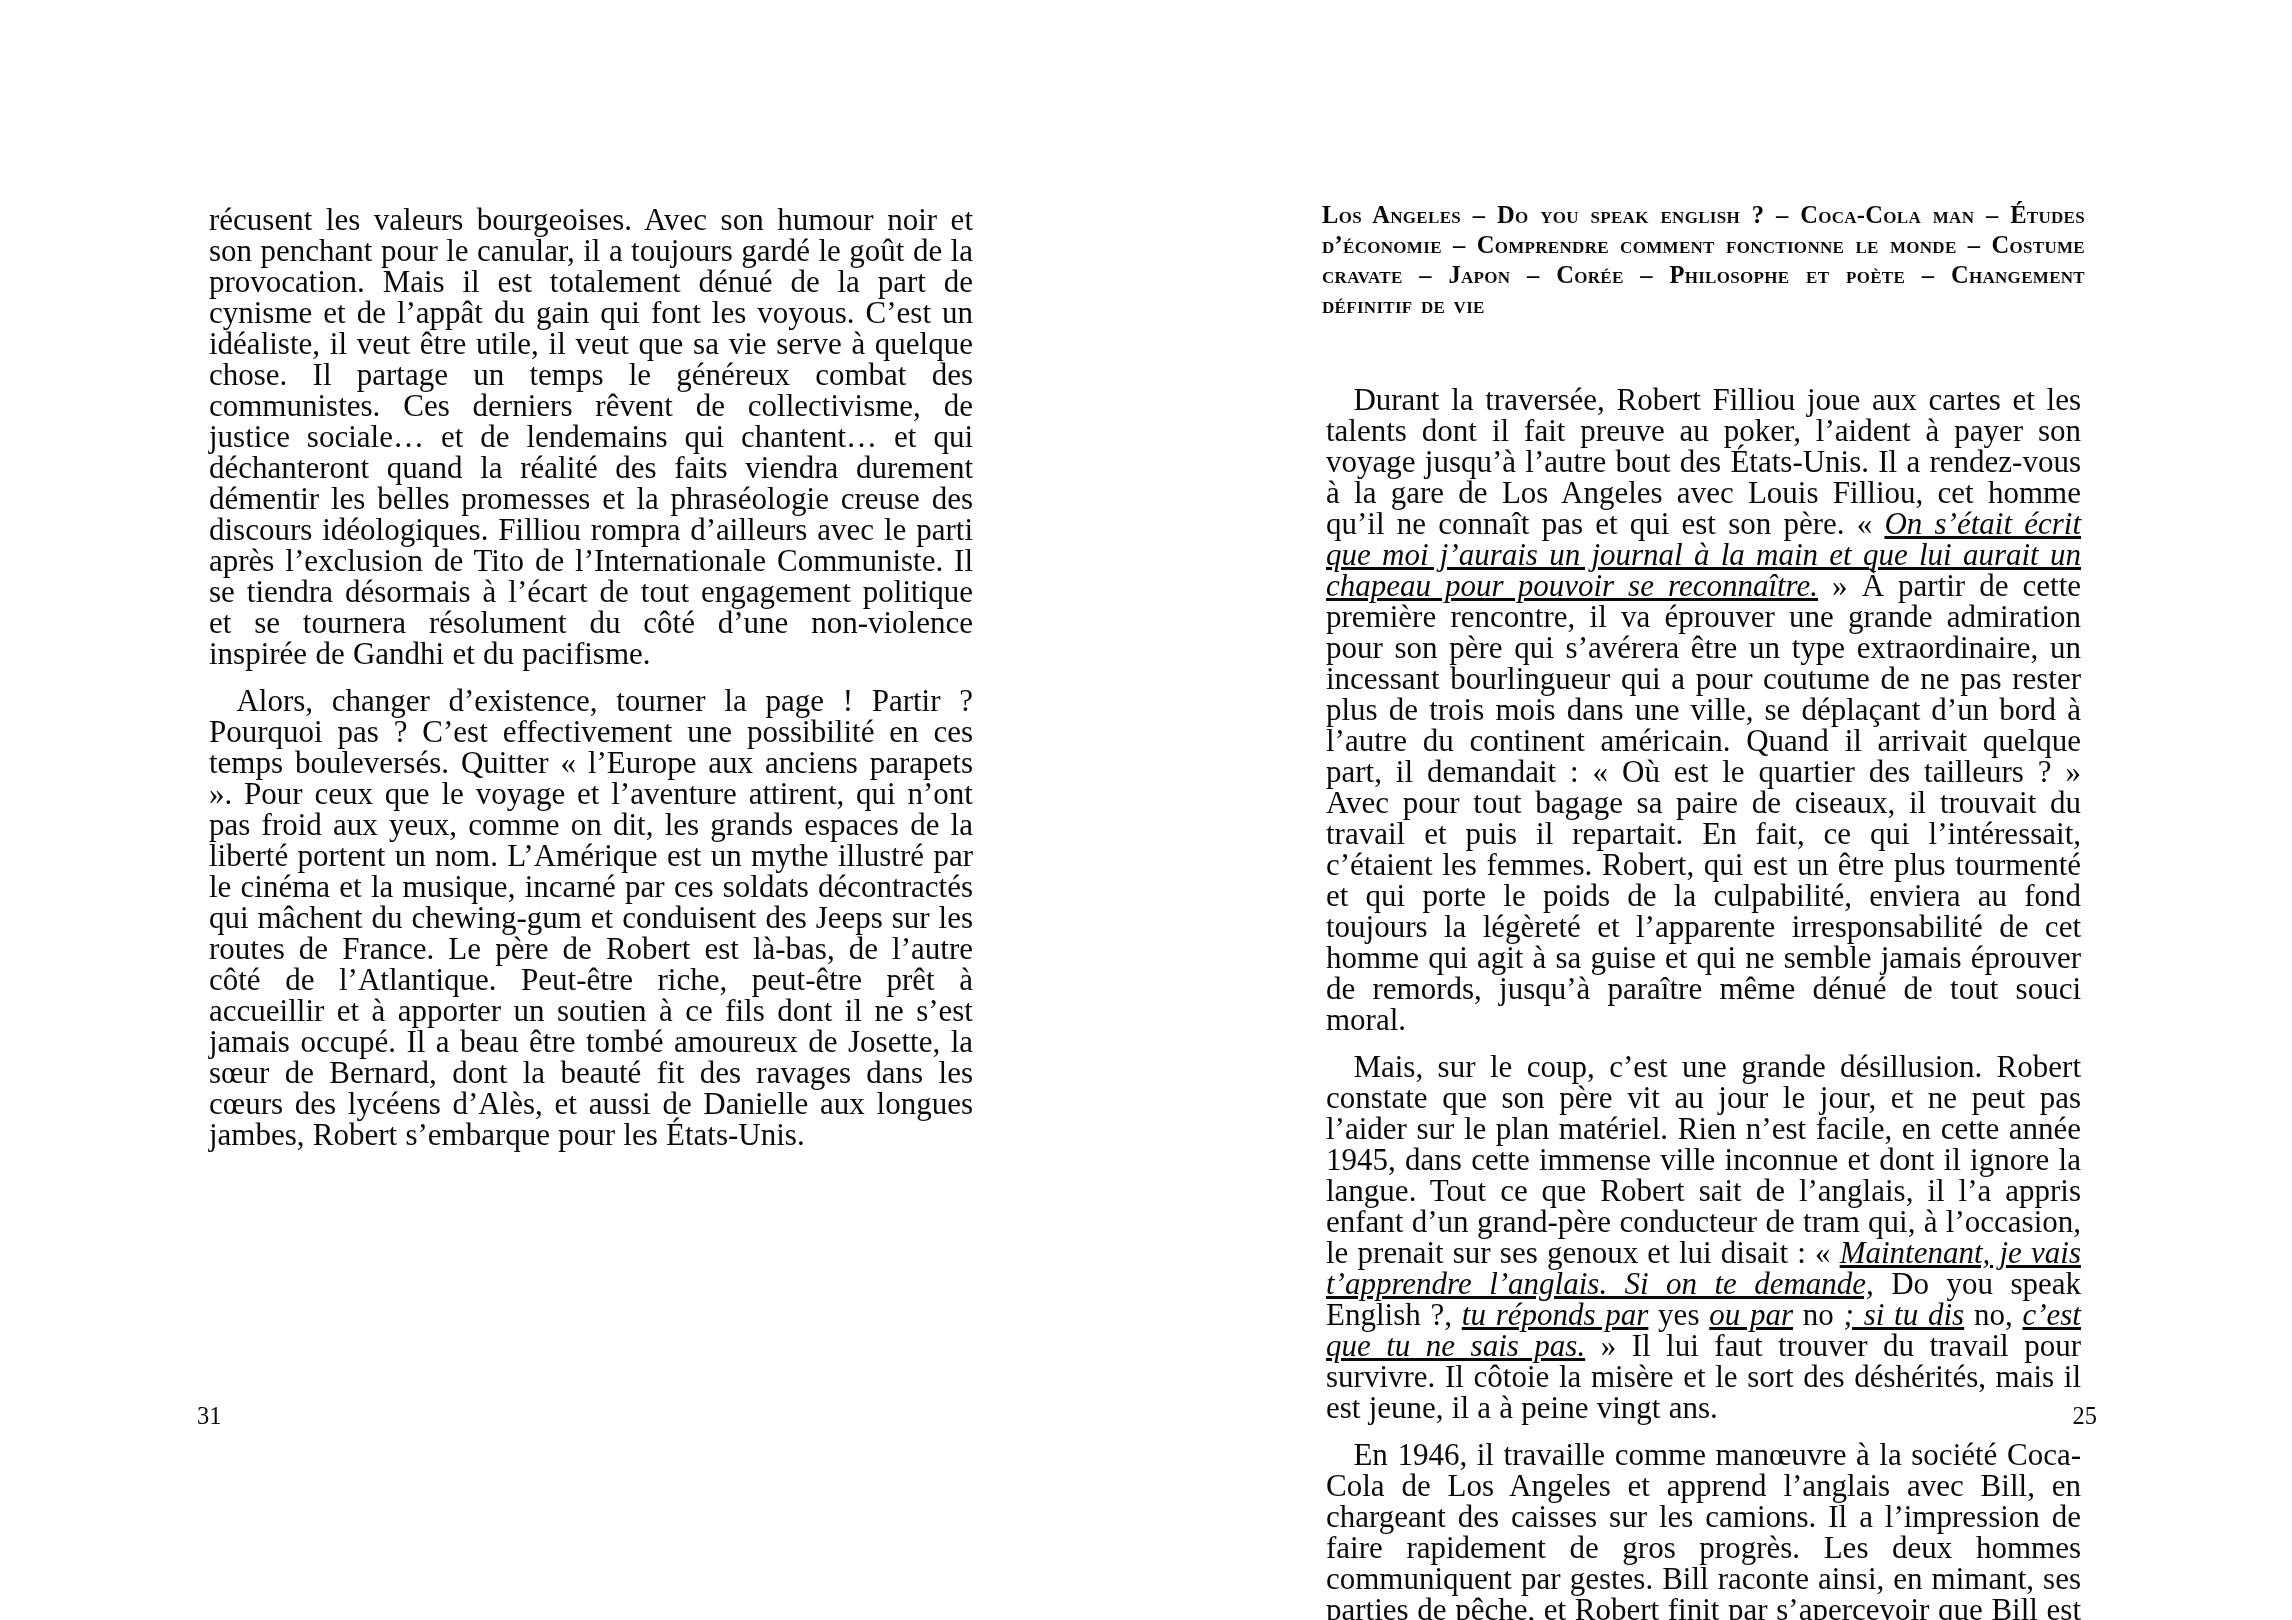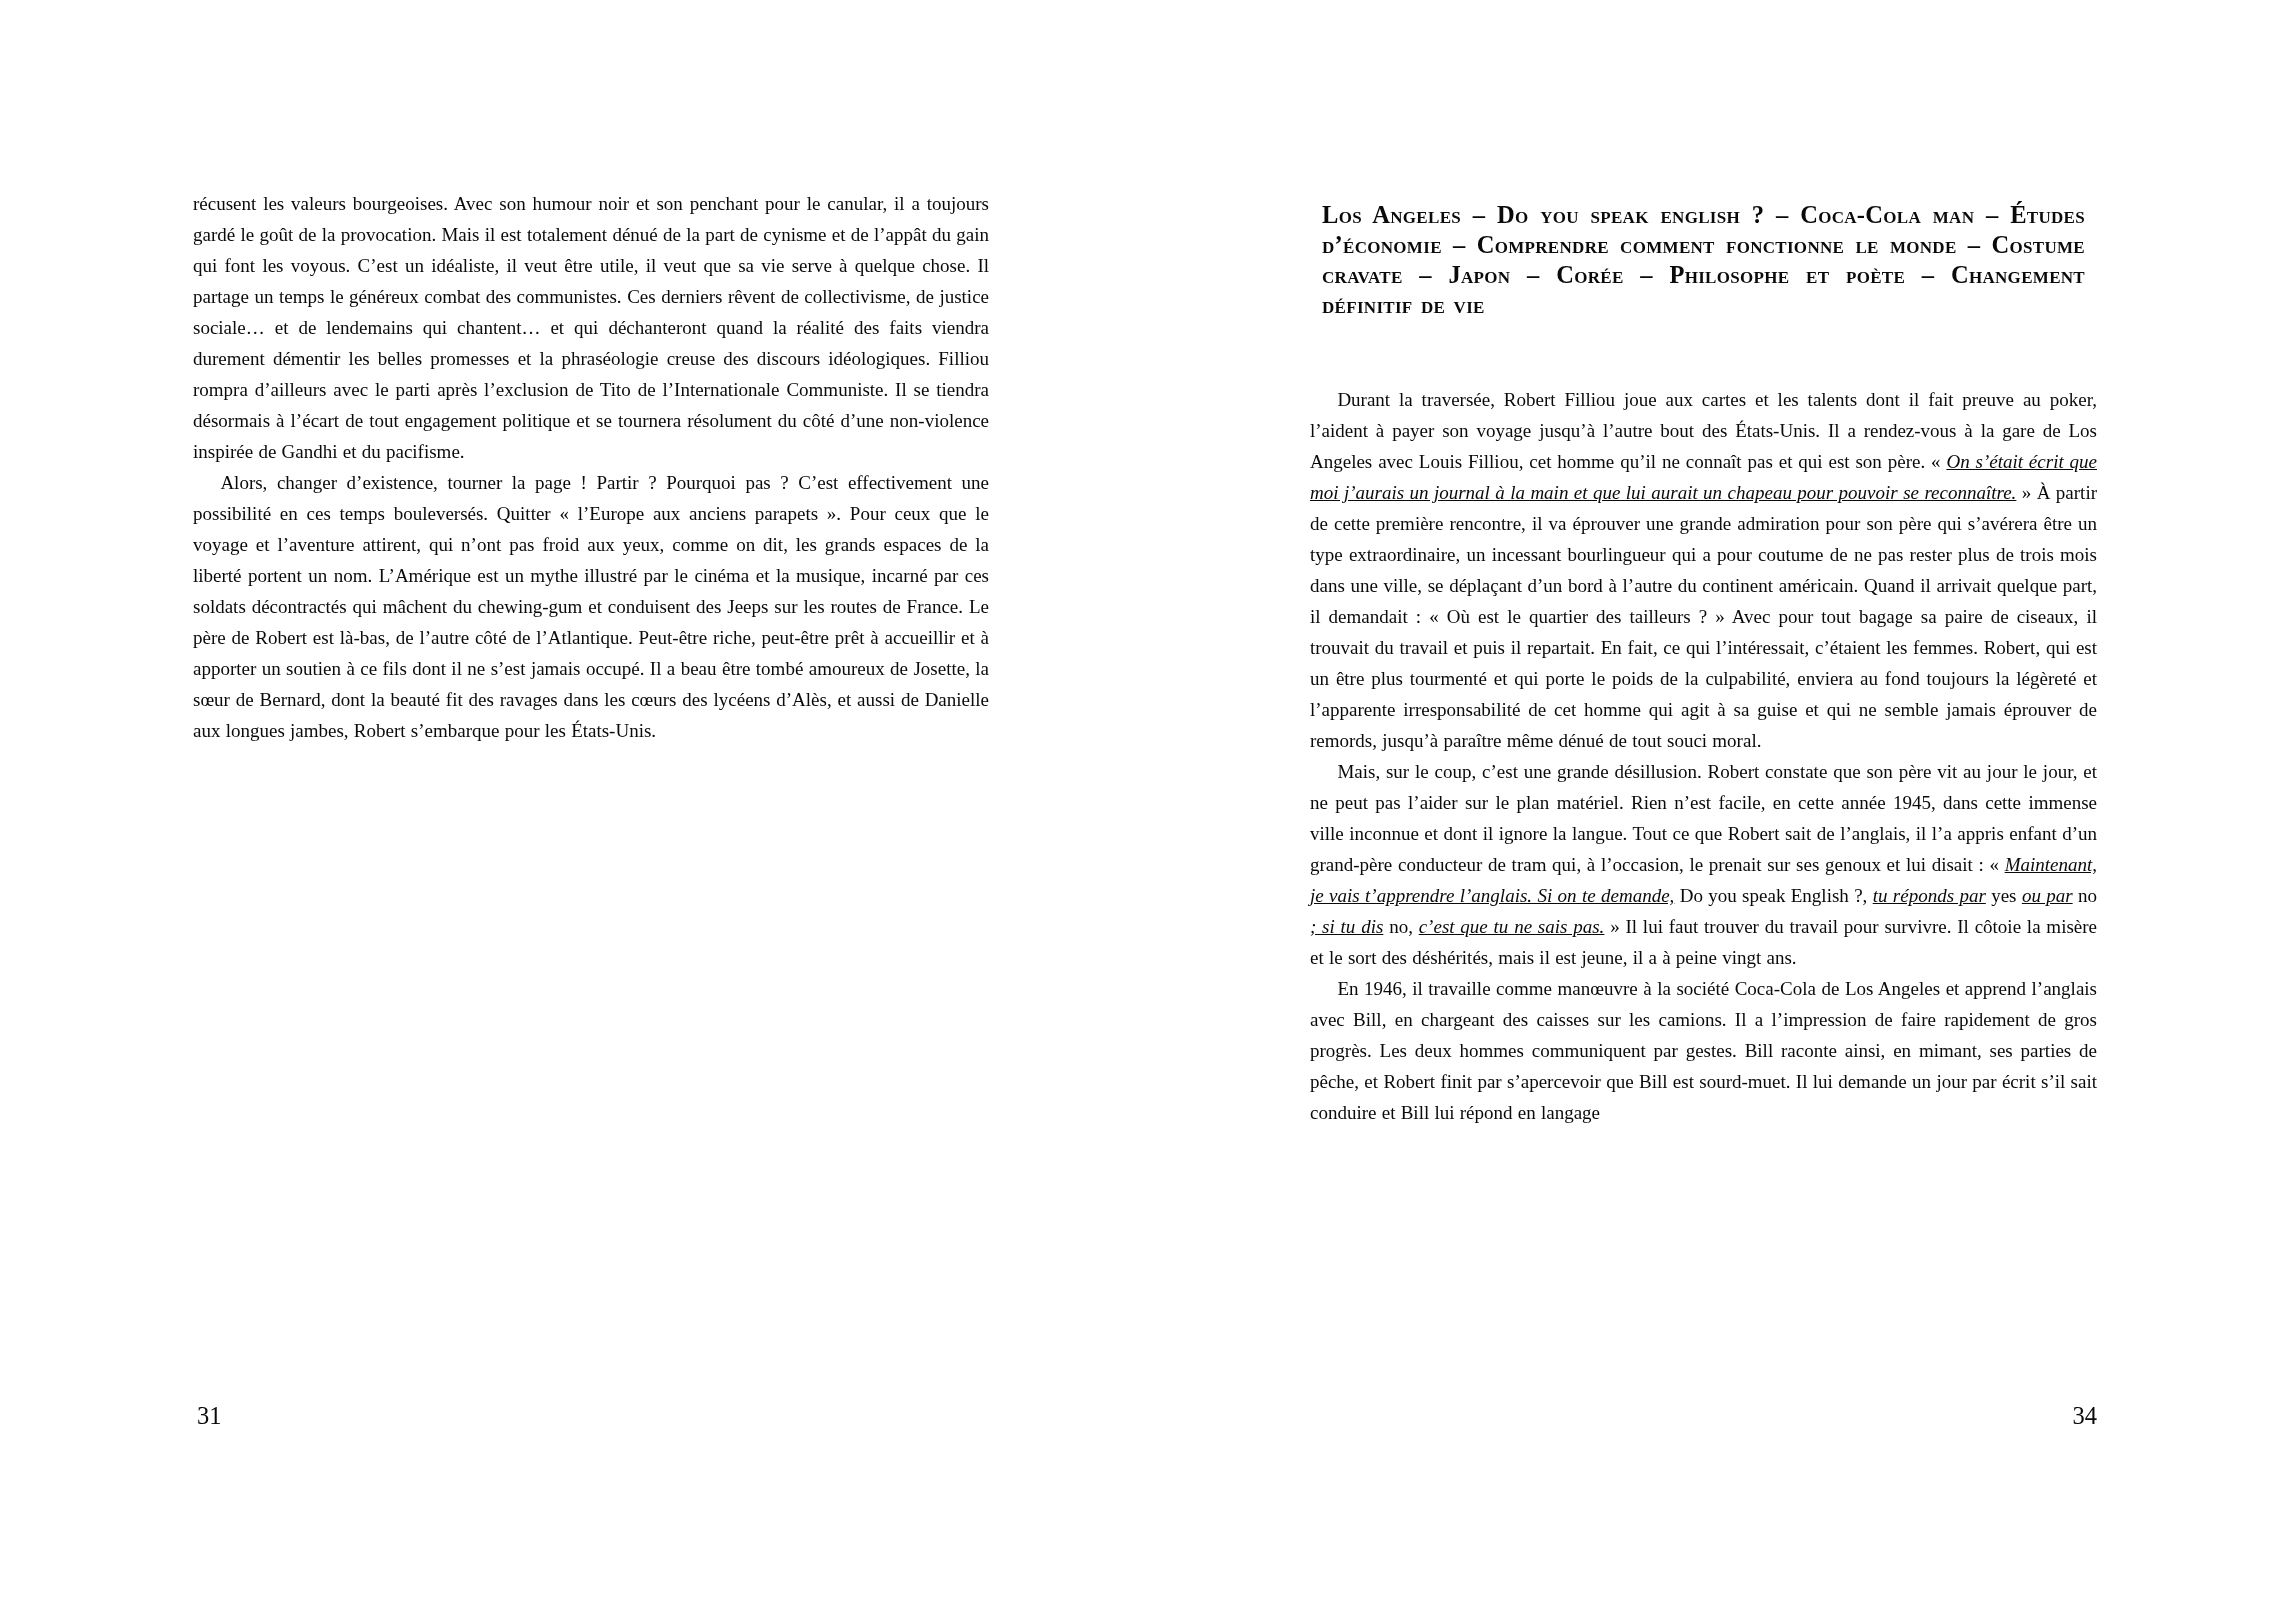"récusent les valeurs bourgeoises. Avec" .text-block p.para { font-size: 19px -> 31px; margin: 0 -> 16px }
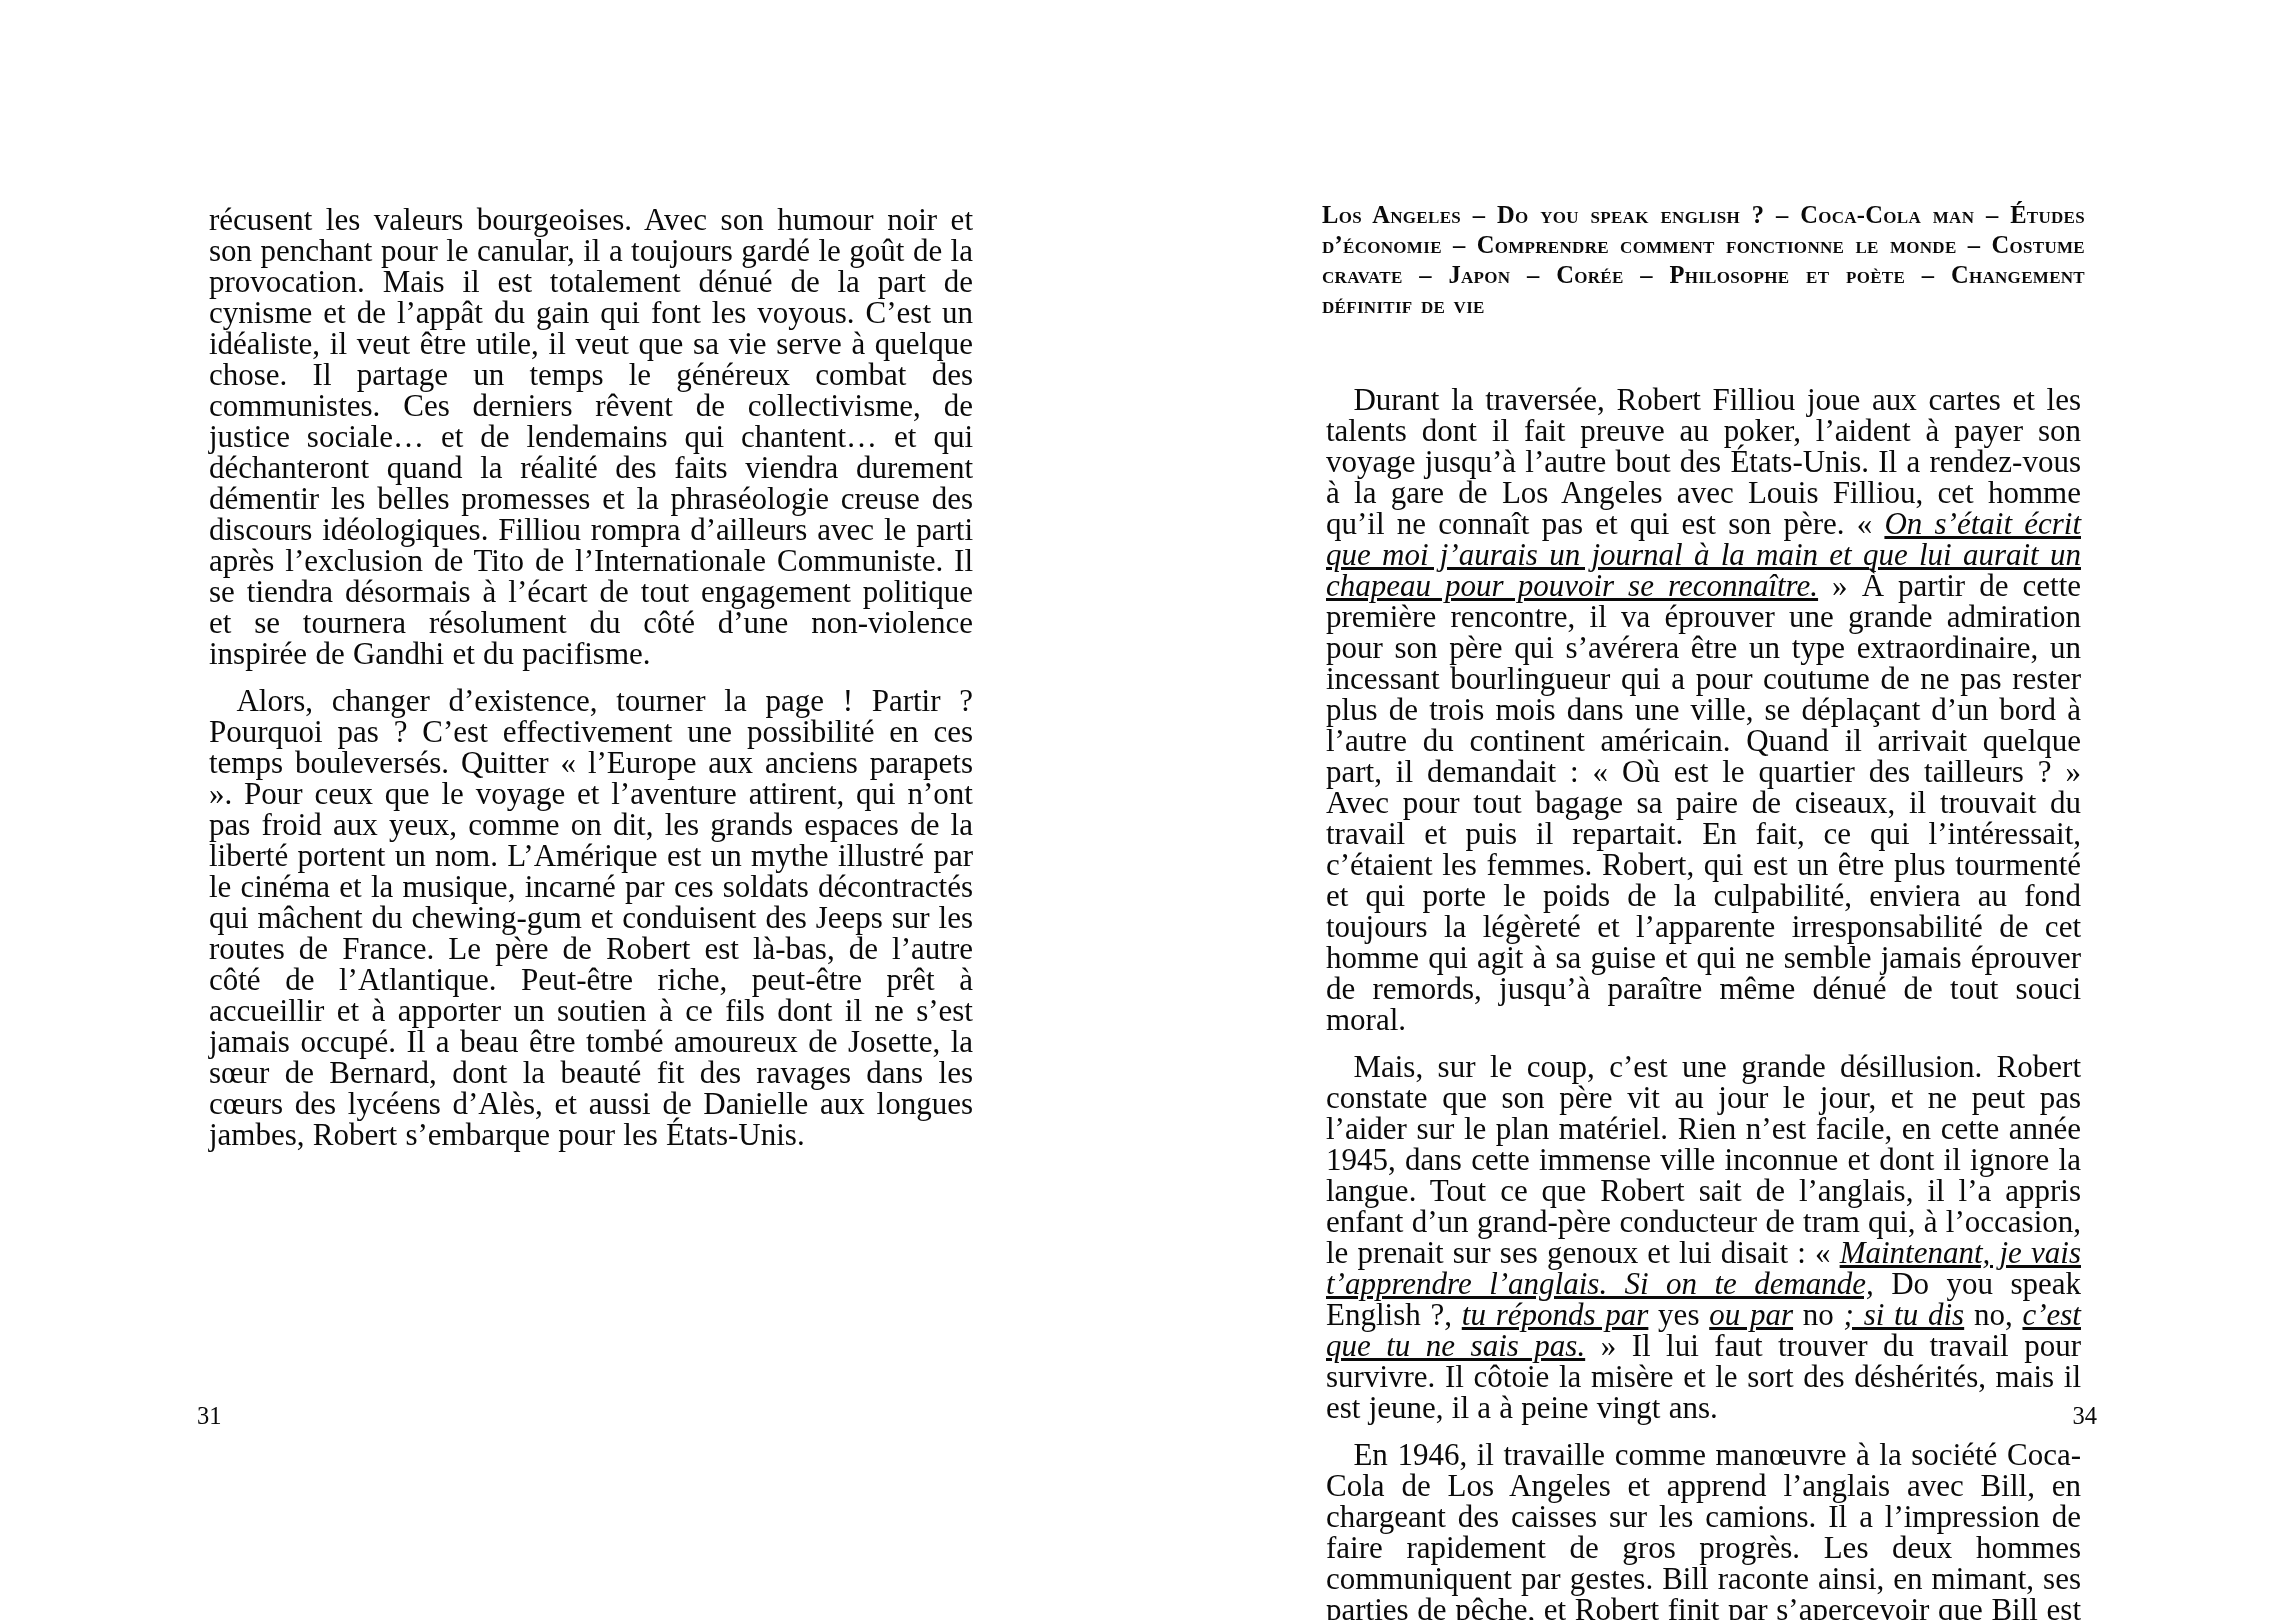"34" div.folio { text: 34 -> 25 }
